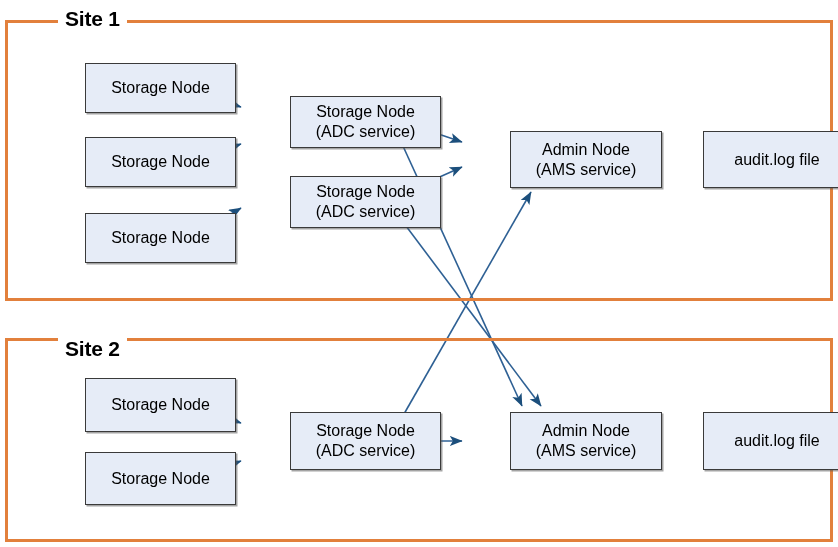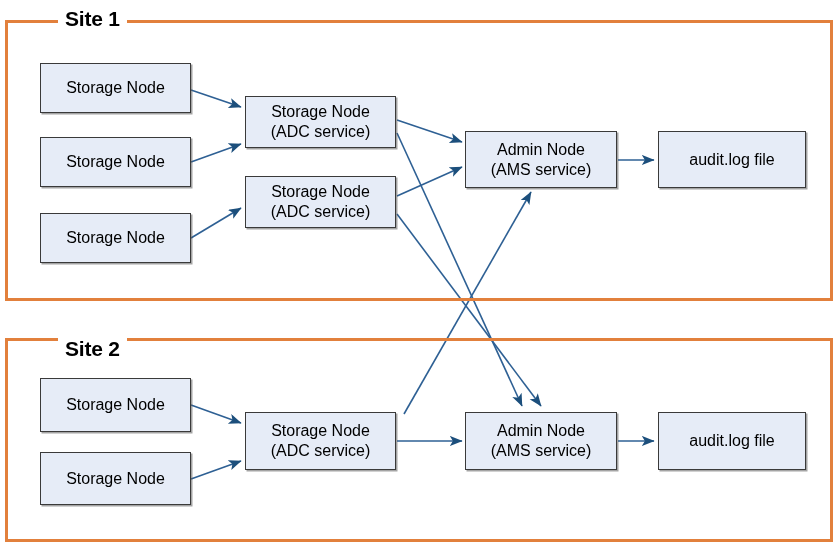"Storage Node" .node-box { margin-left: none -> 45px }
